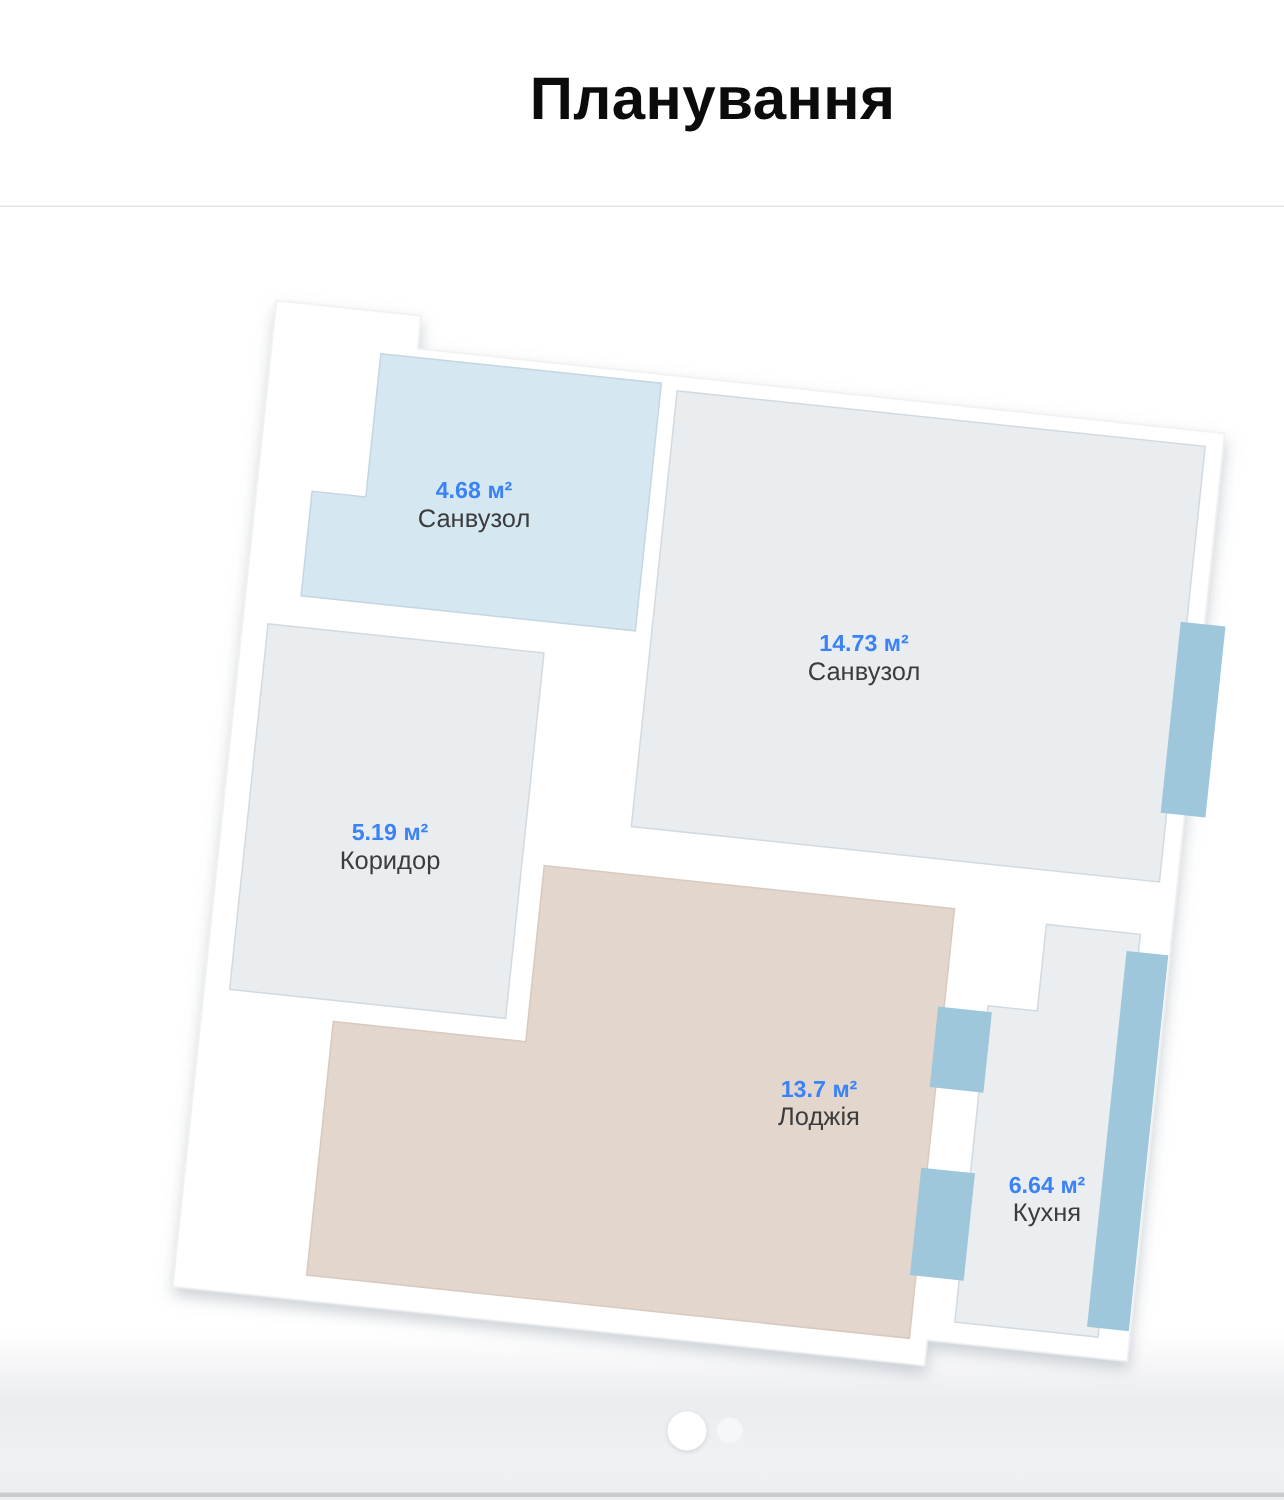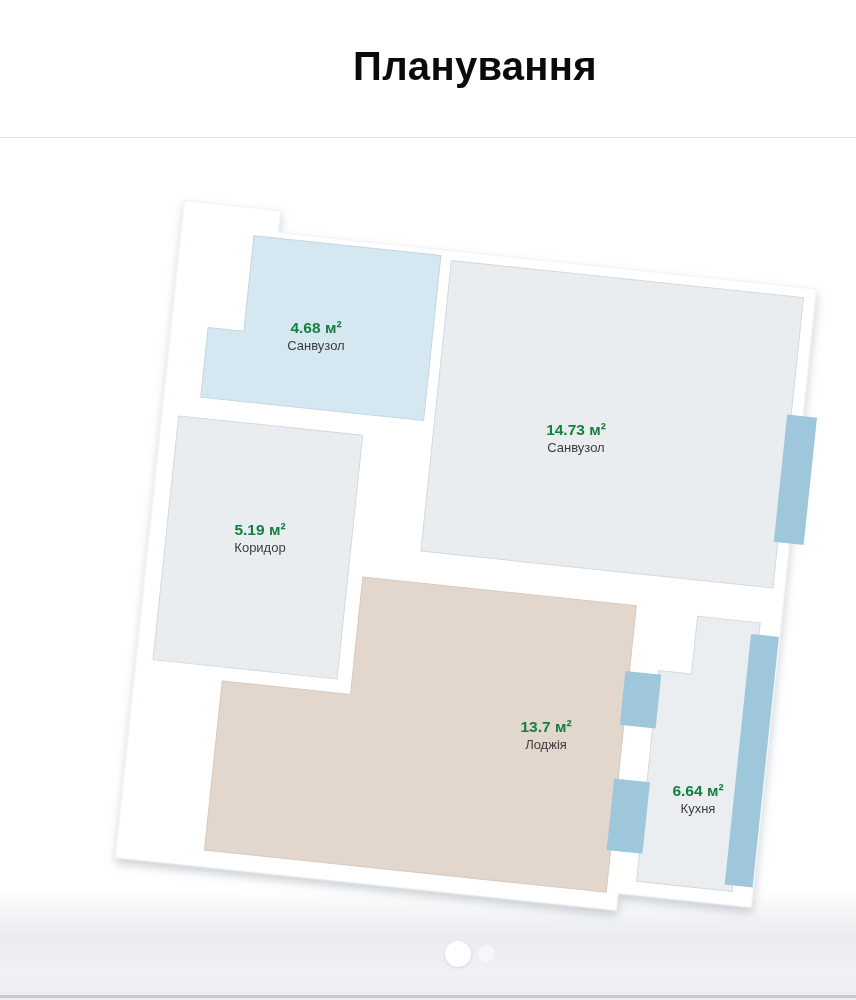"4.68 м²" .room-label .area { color: #15803d -> #3b82f6 }
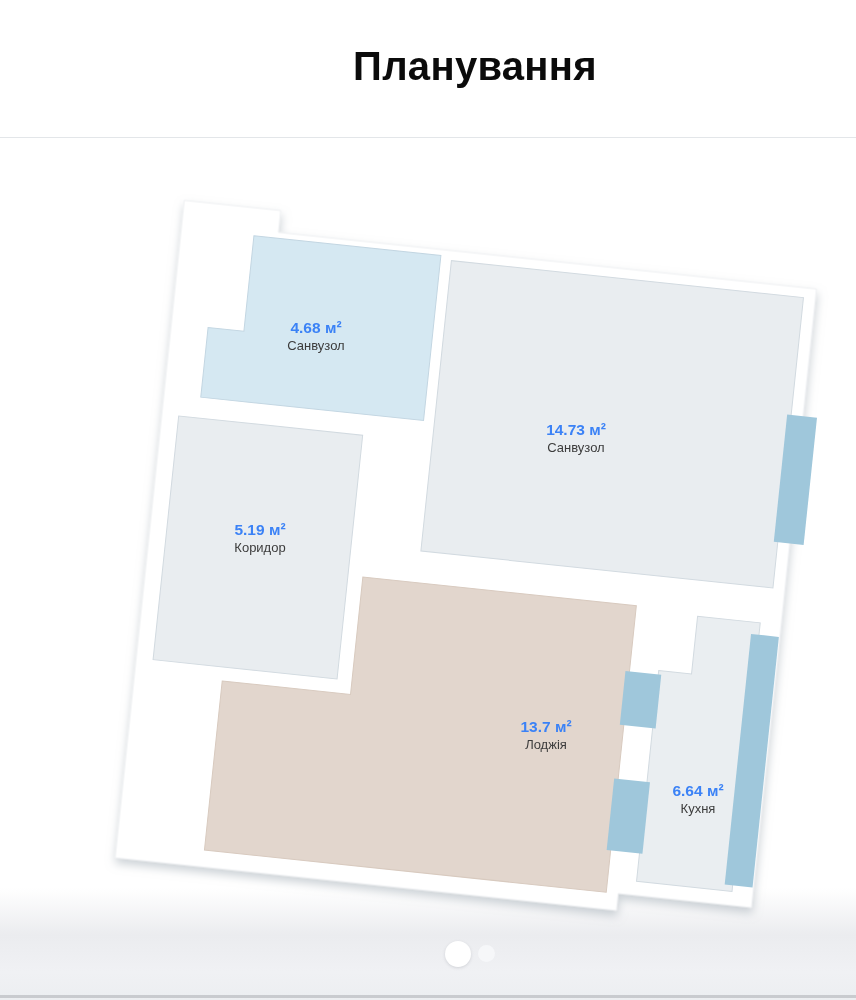"Санвузол" .room-label .rname { font-size: 13px -> 17px }
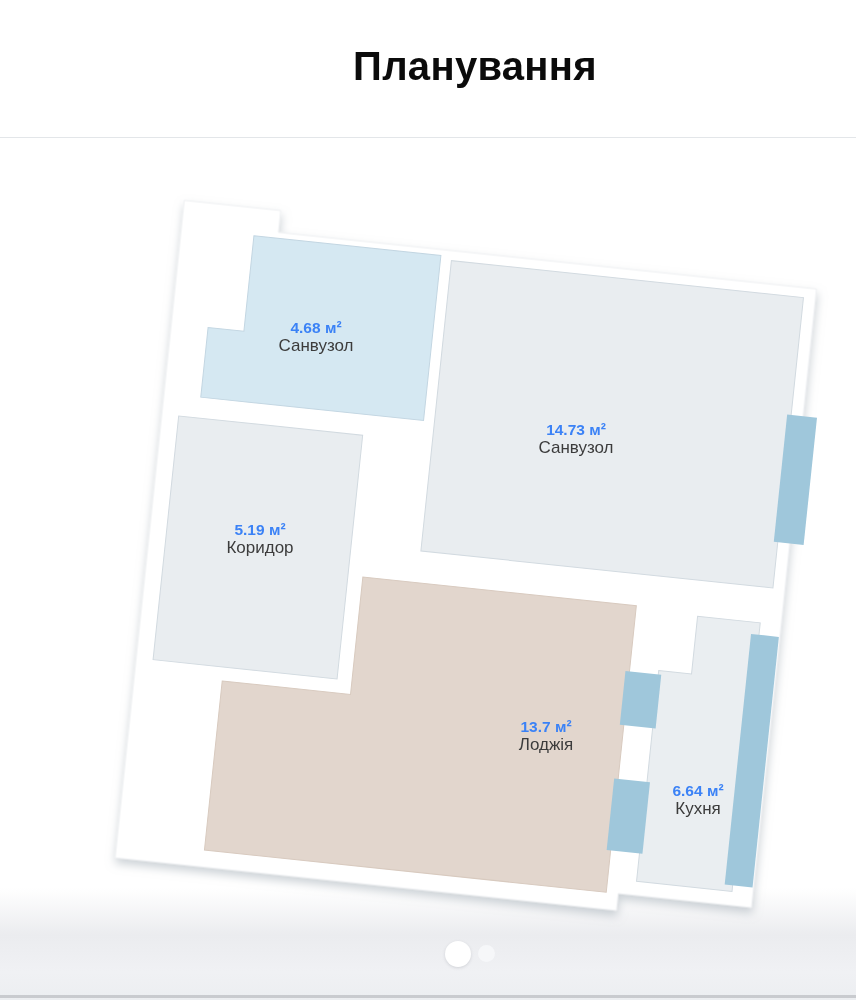"5.19 м²" div.room-label { top: 538px -> 564px }
